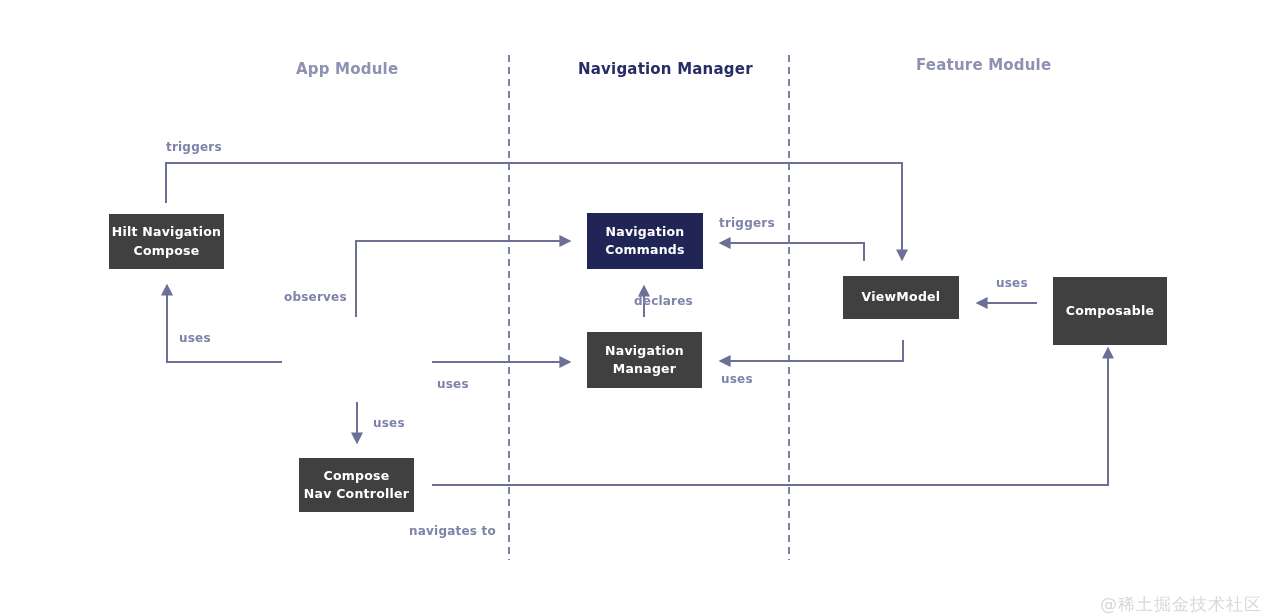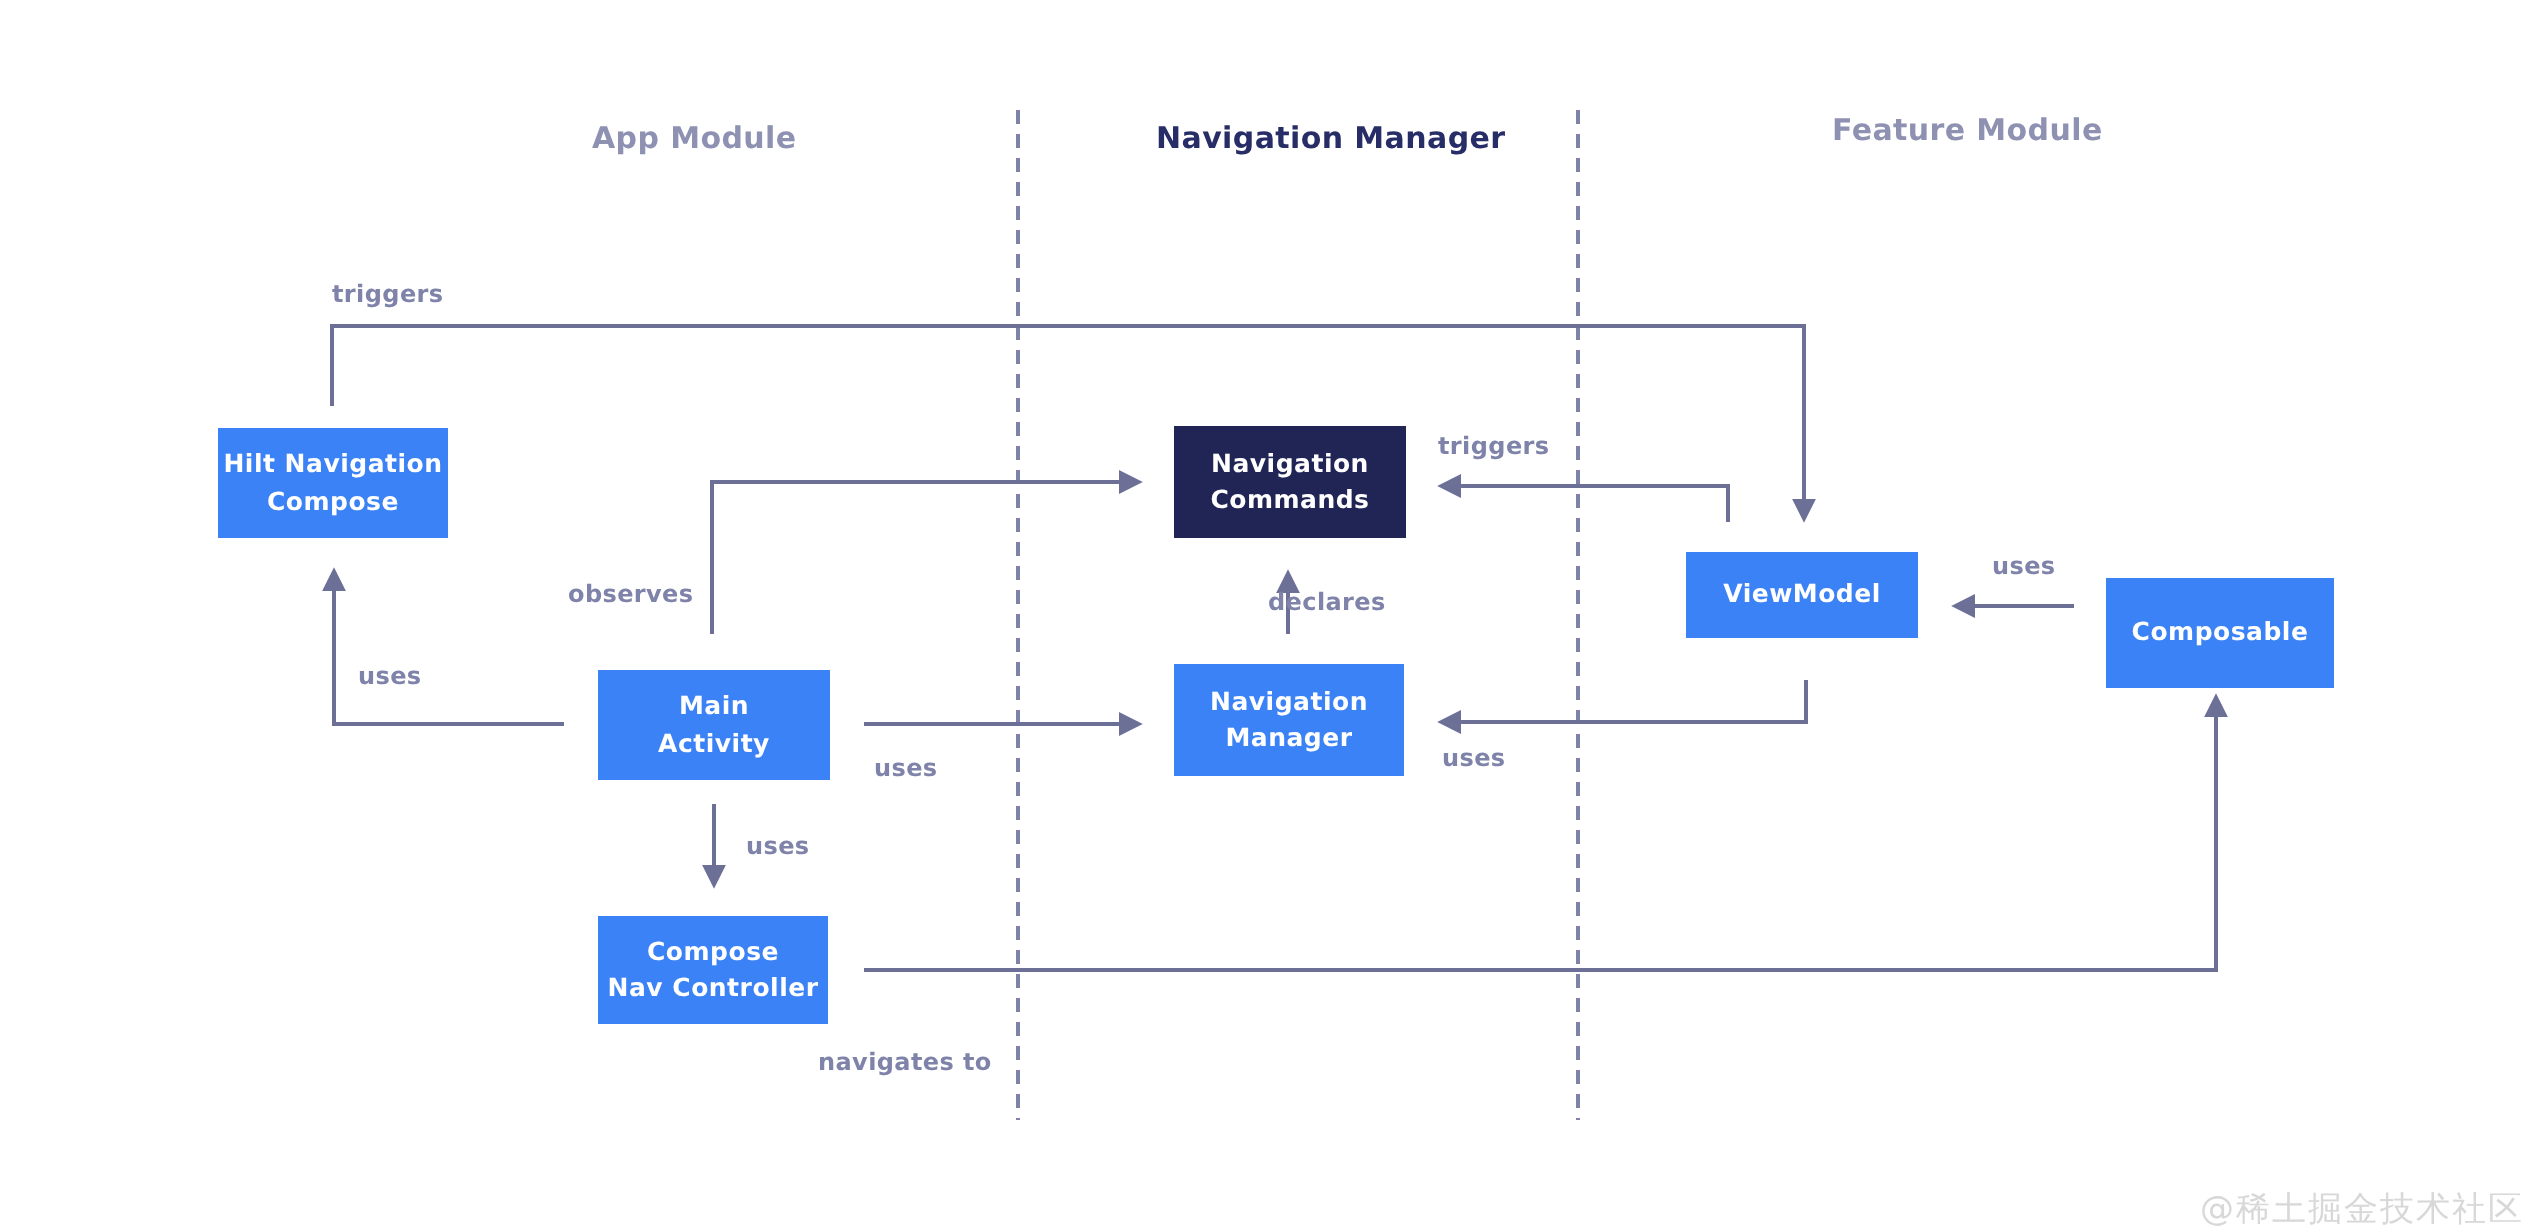"Hilt Navigation" .node { background: #3b82f6 -> #404040 }
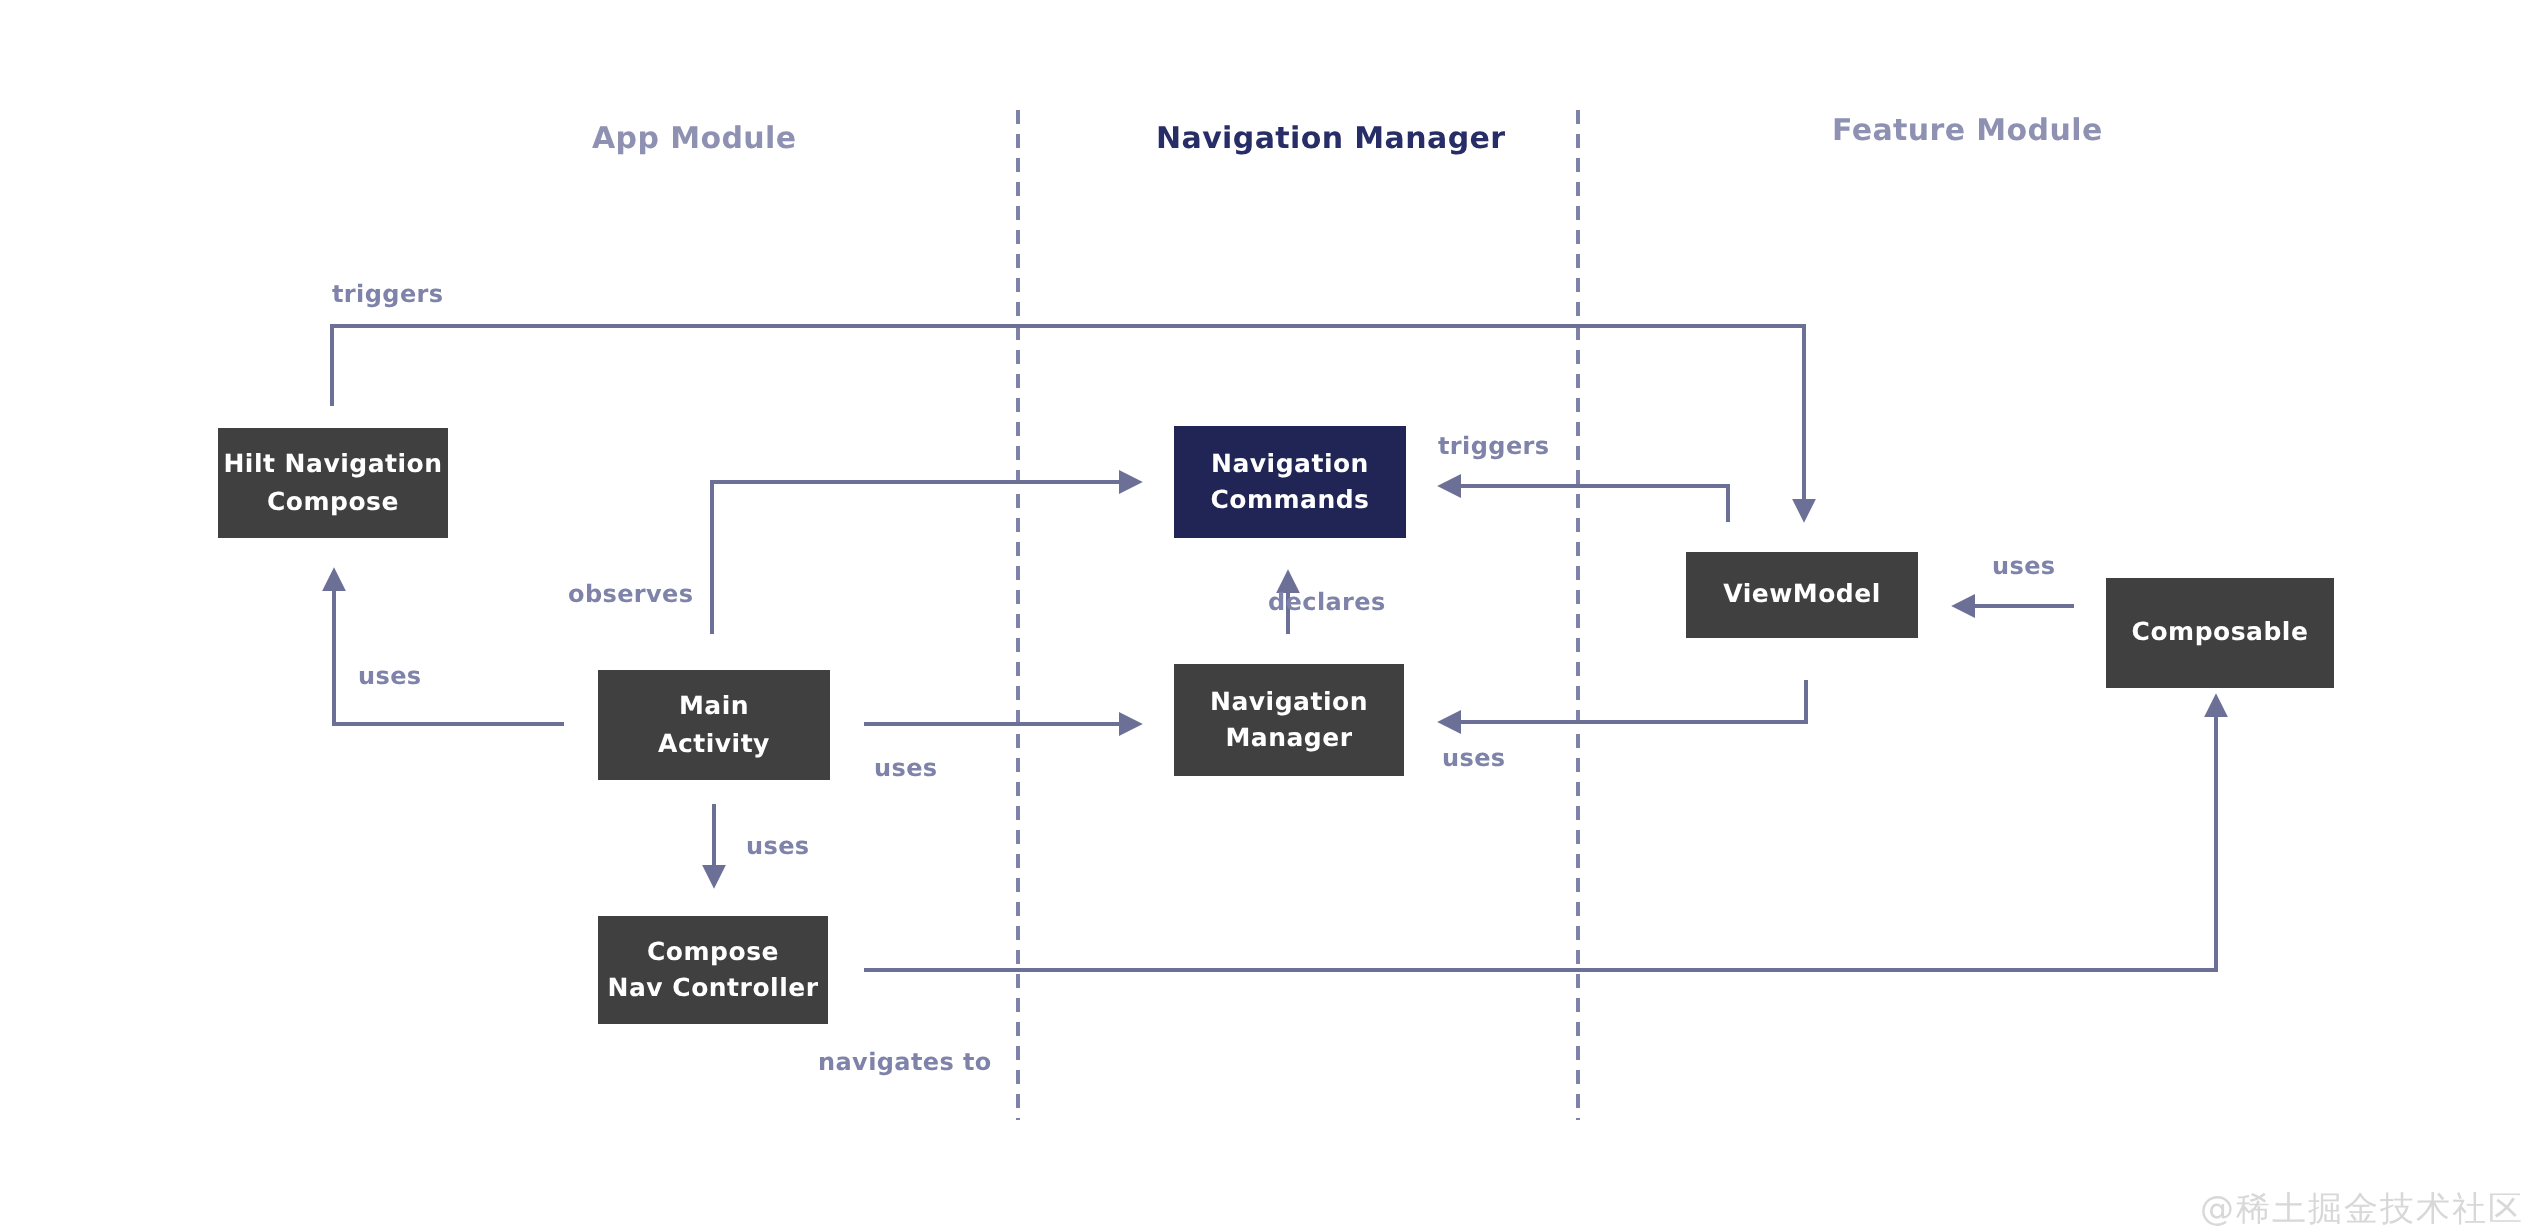"Composable" div.node { height: 55px -> 68px; margin-top: 12px -> none }
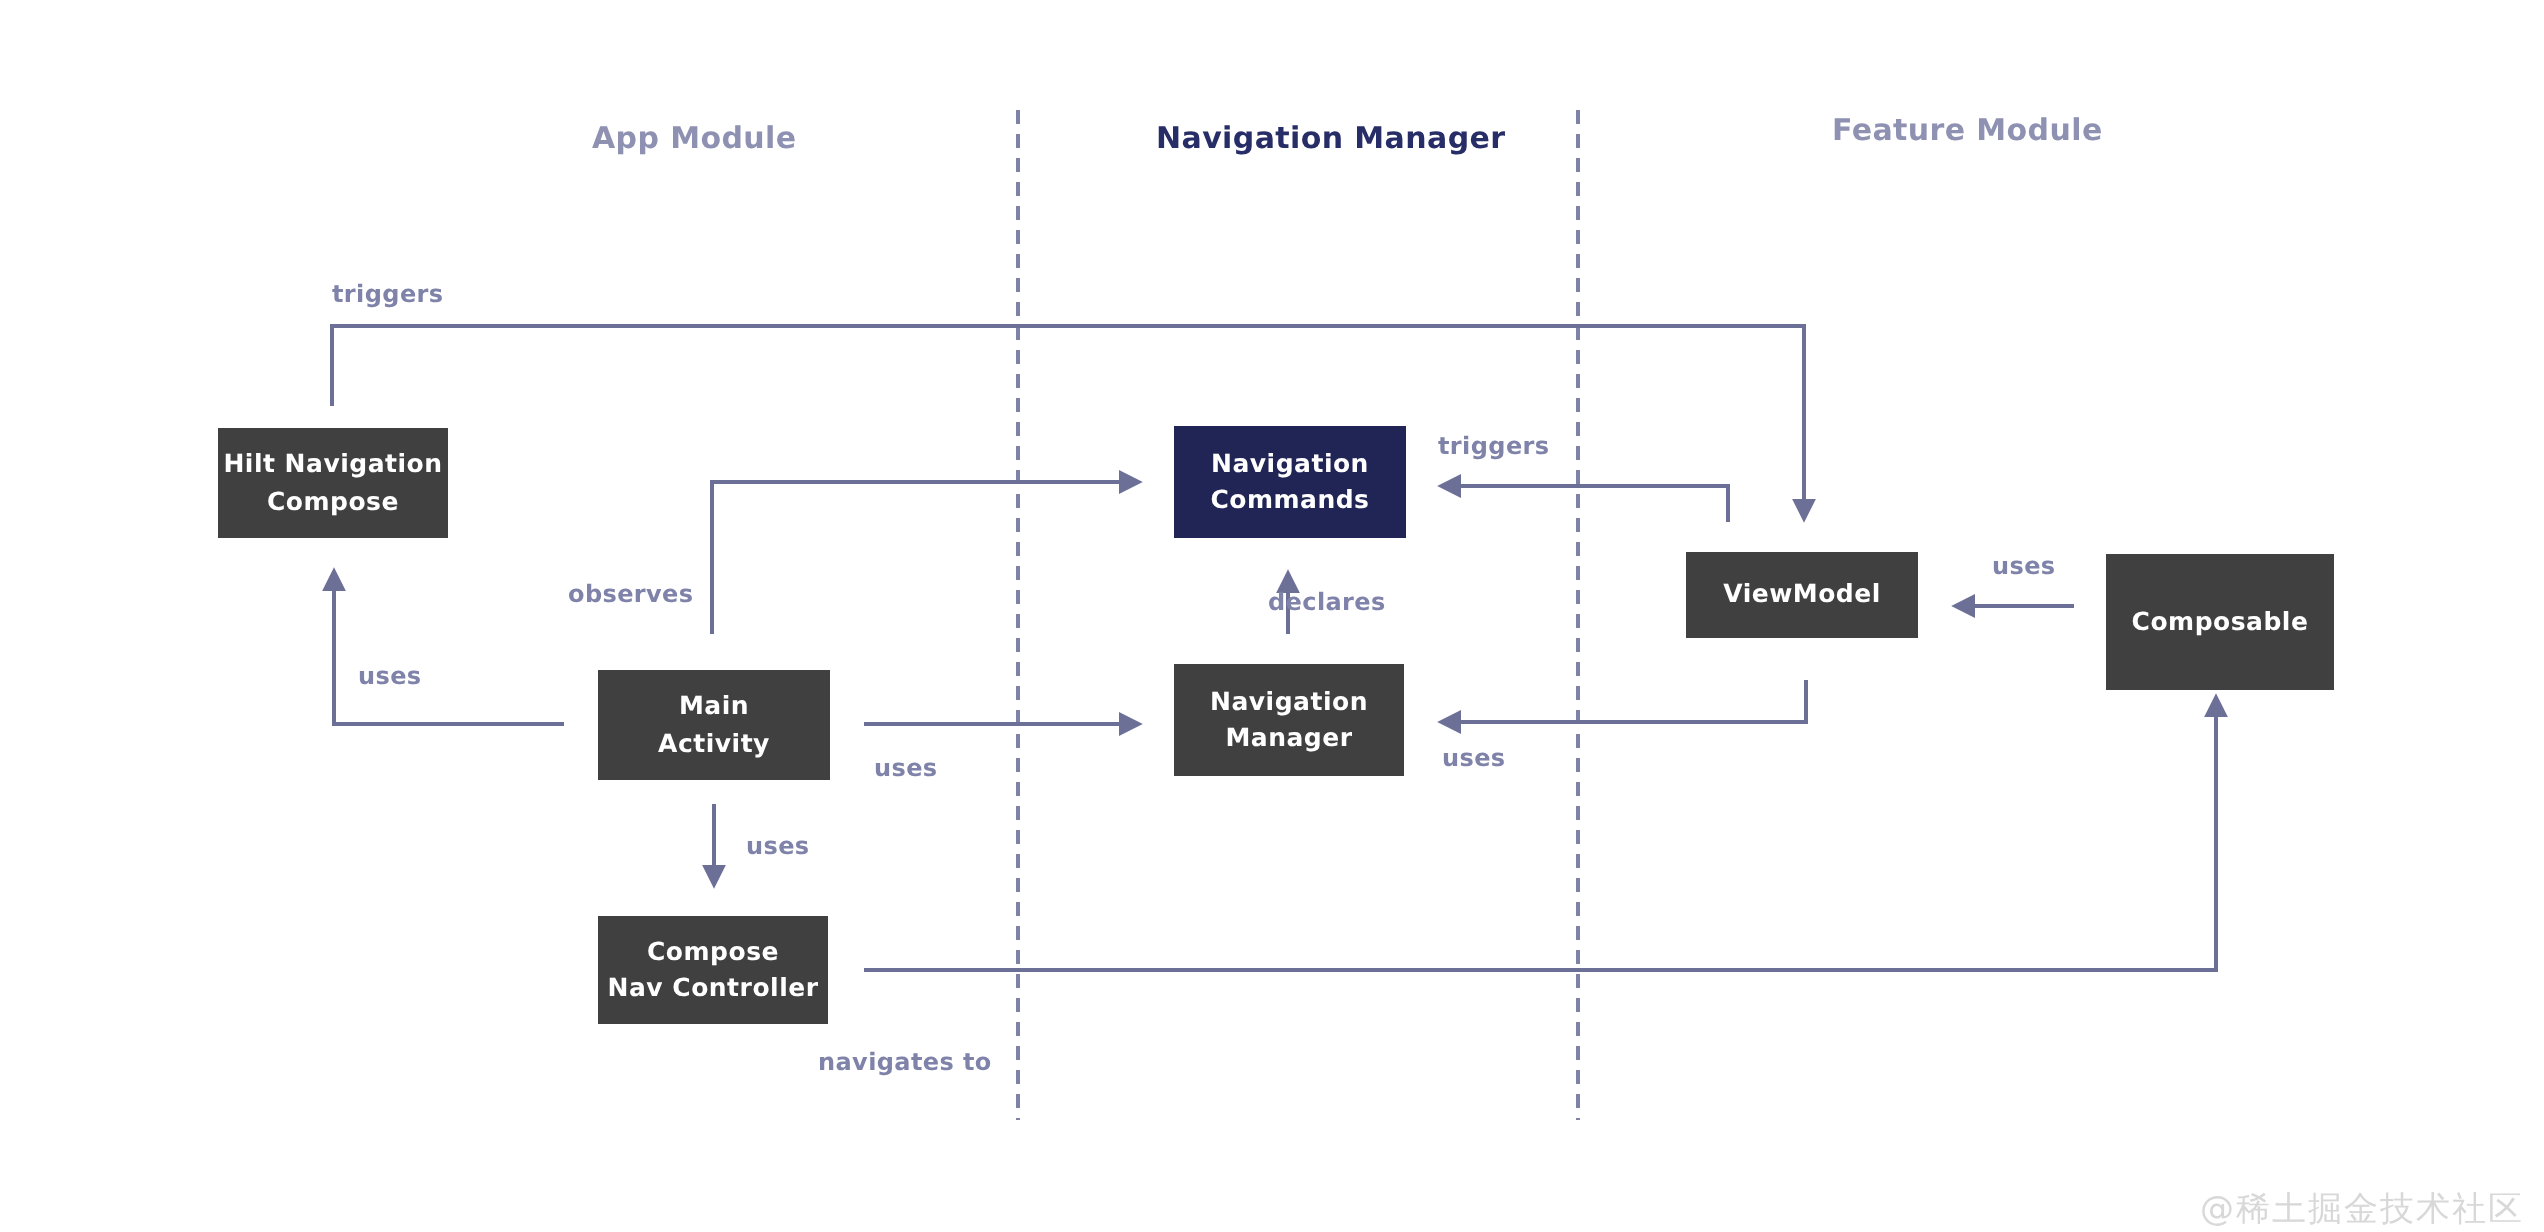"Main" div.node { html: <div>Main Activity</div> -> none }
